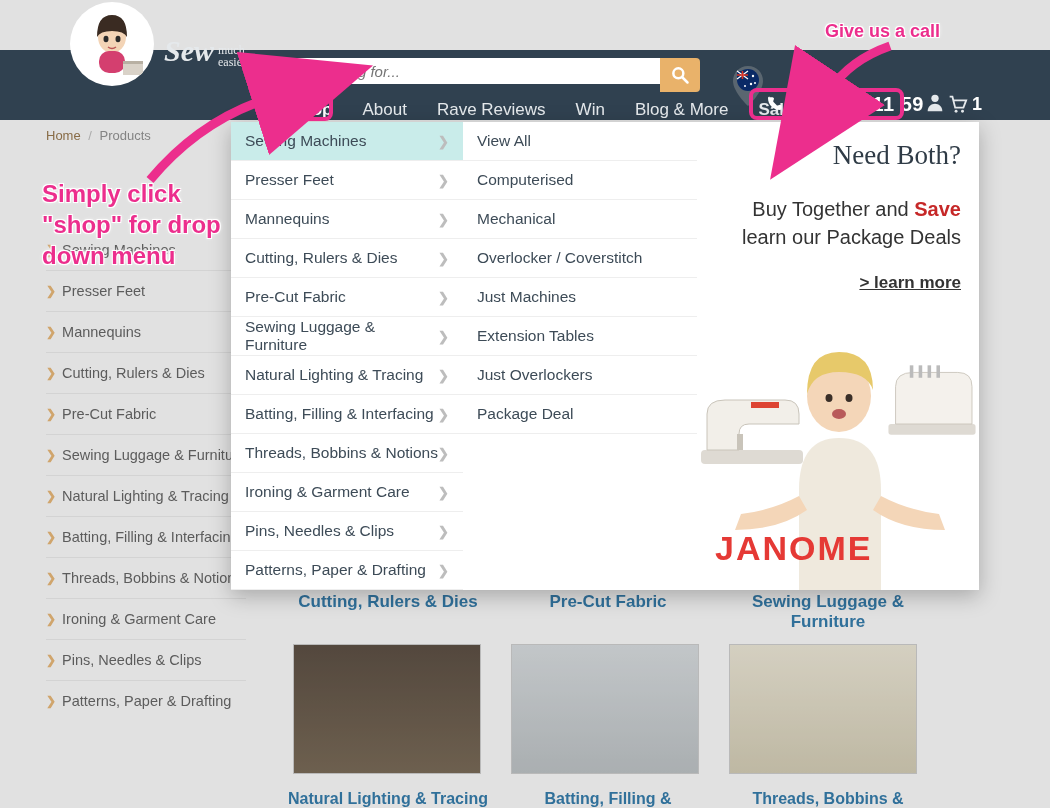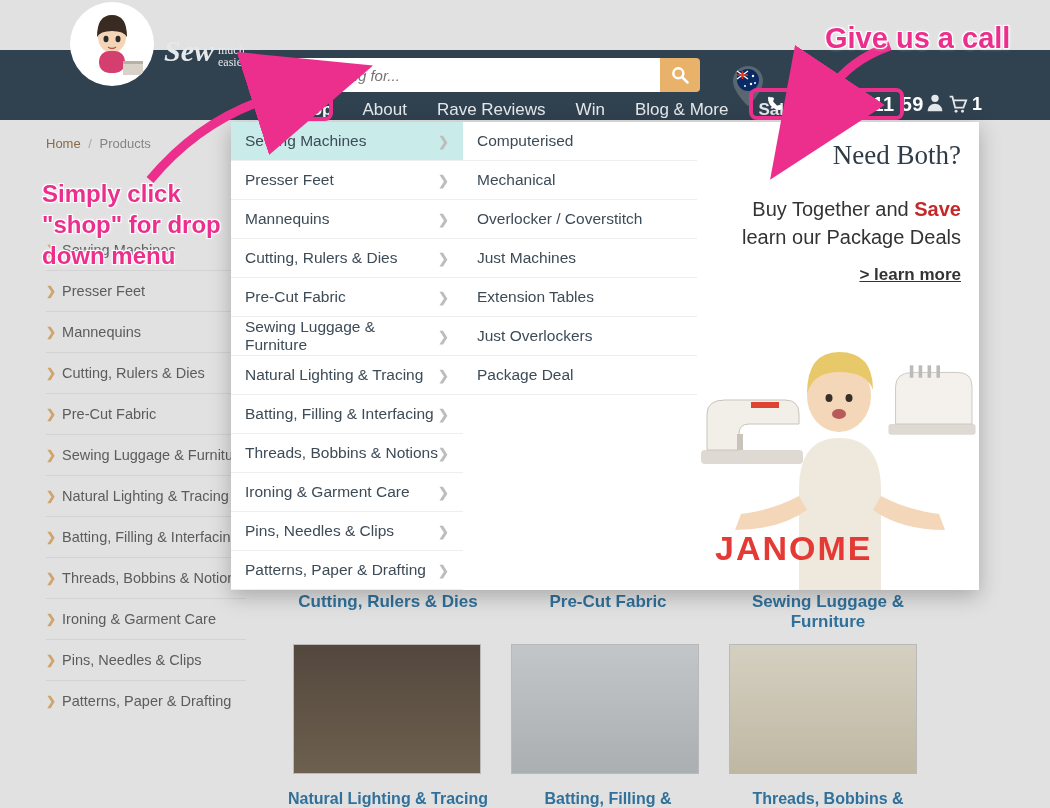"Give us a call" .annot.call { font-size: 29px -> 18px }
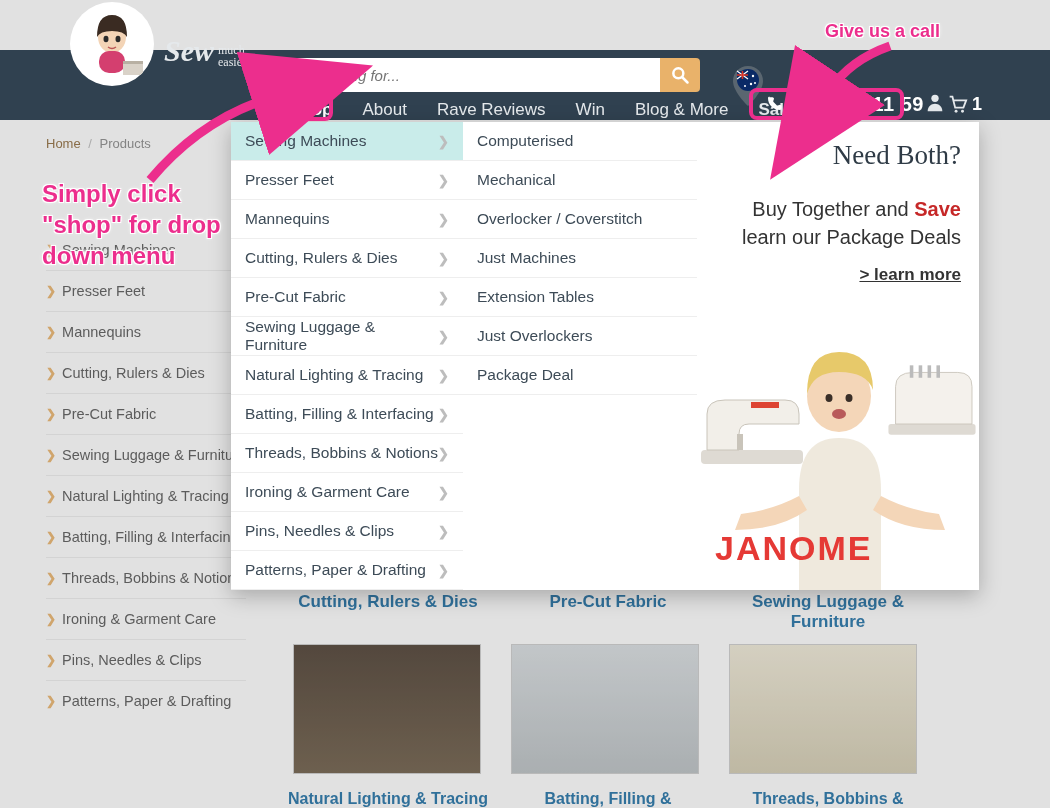"I'm looking for..." .search input { height: 34px -> 26px }
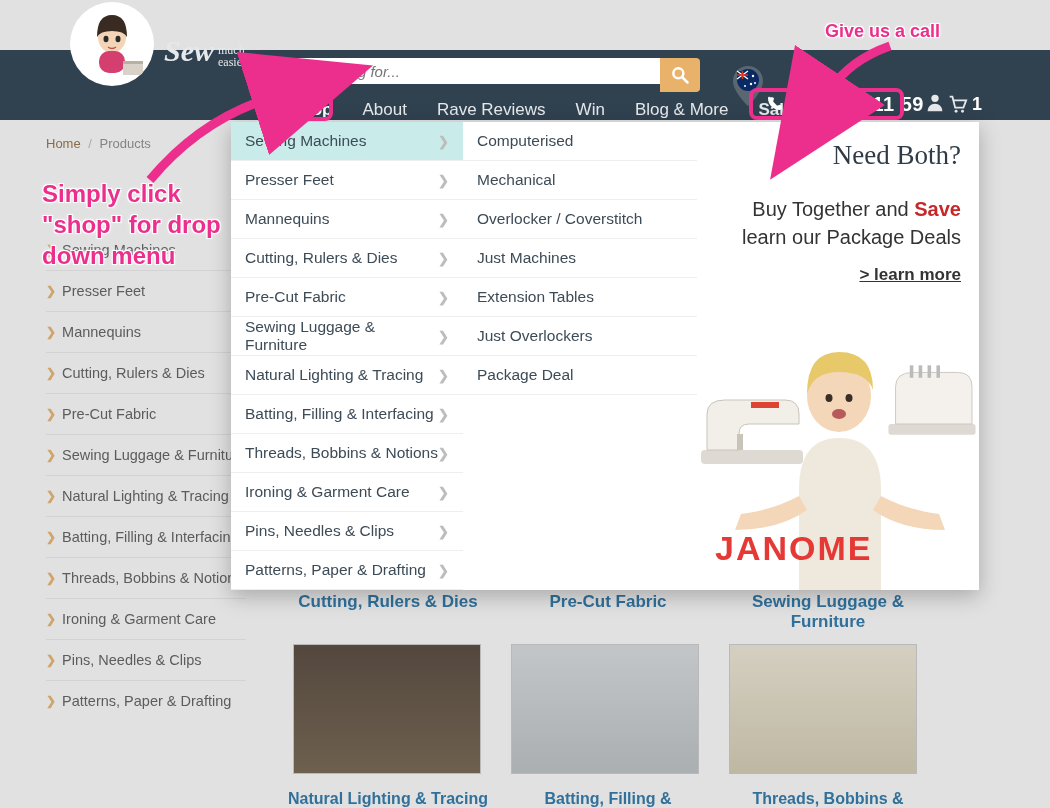"Home / Products" .breadcrumb { top: 136px -> 128px }
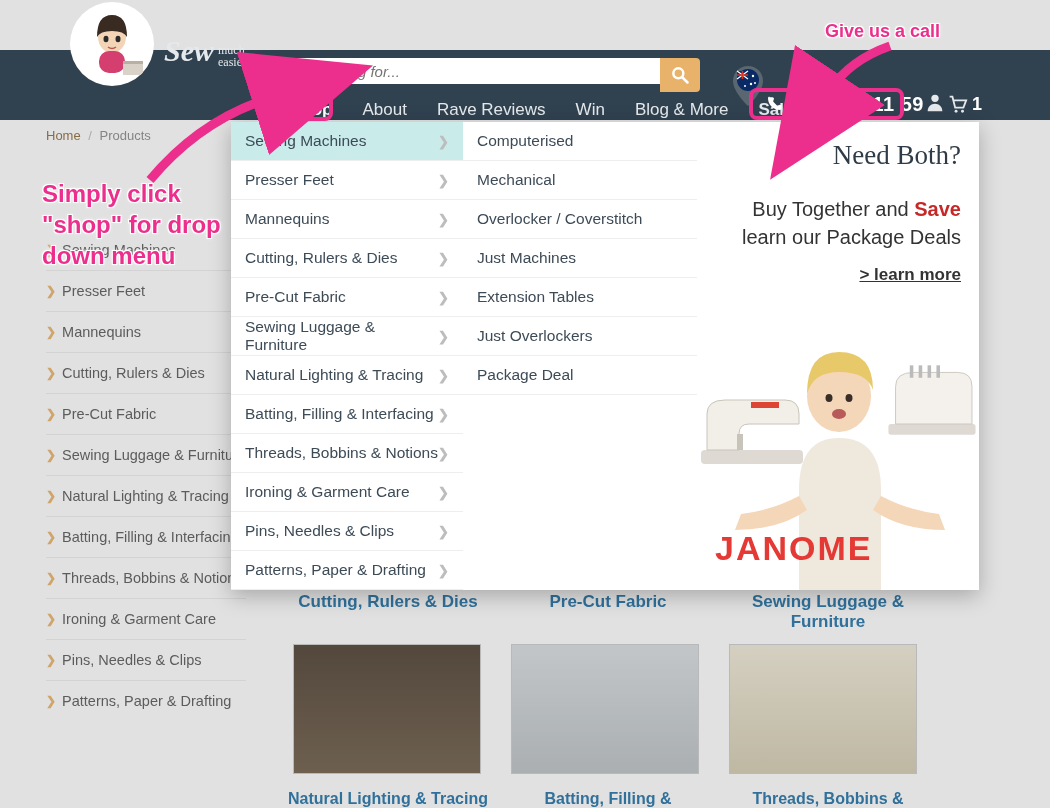"View All" div.mitem { html: none -> <div> <span>View All</span> </div> }
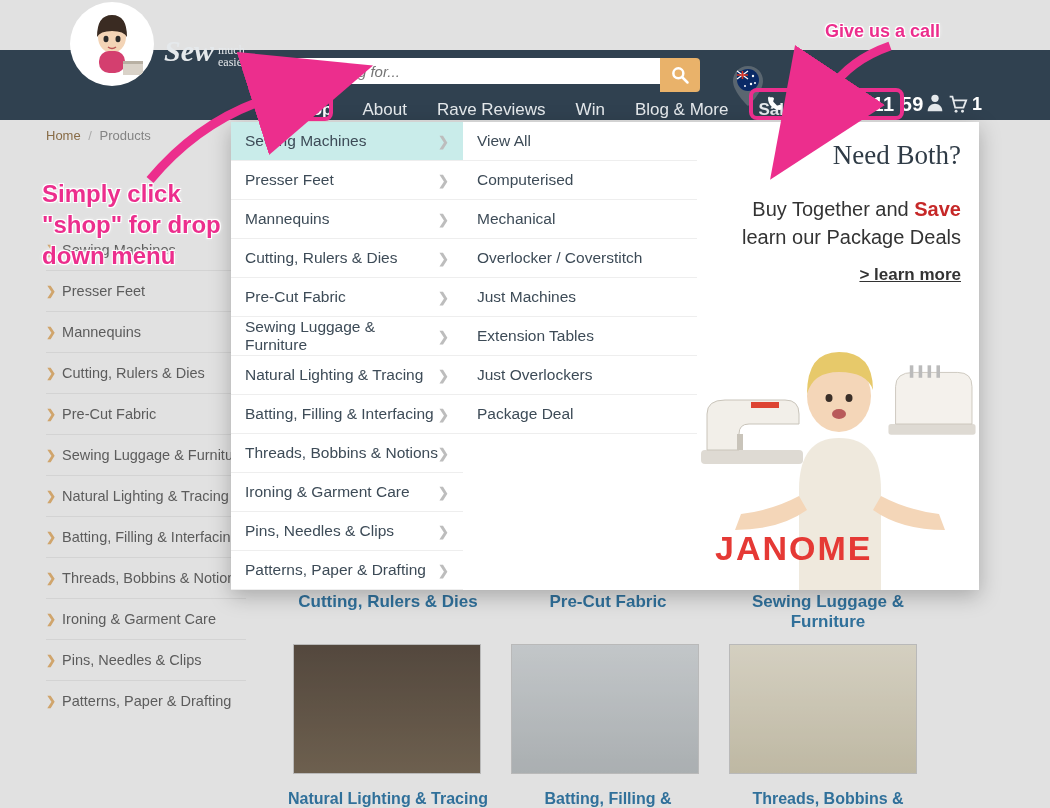"> learn more" .mega-right .learn { margin-top: 14px -> 22px }
